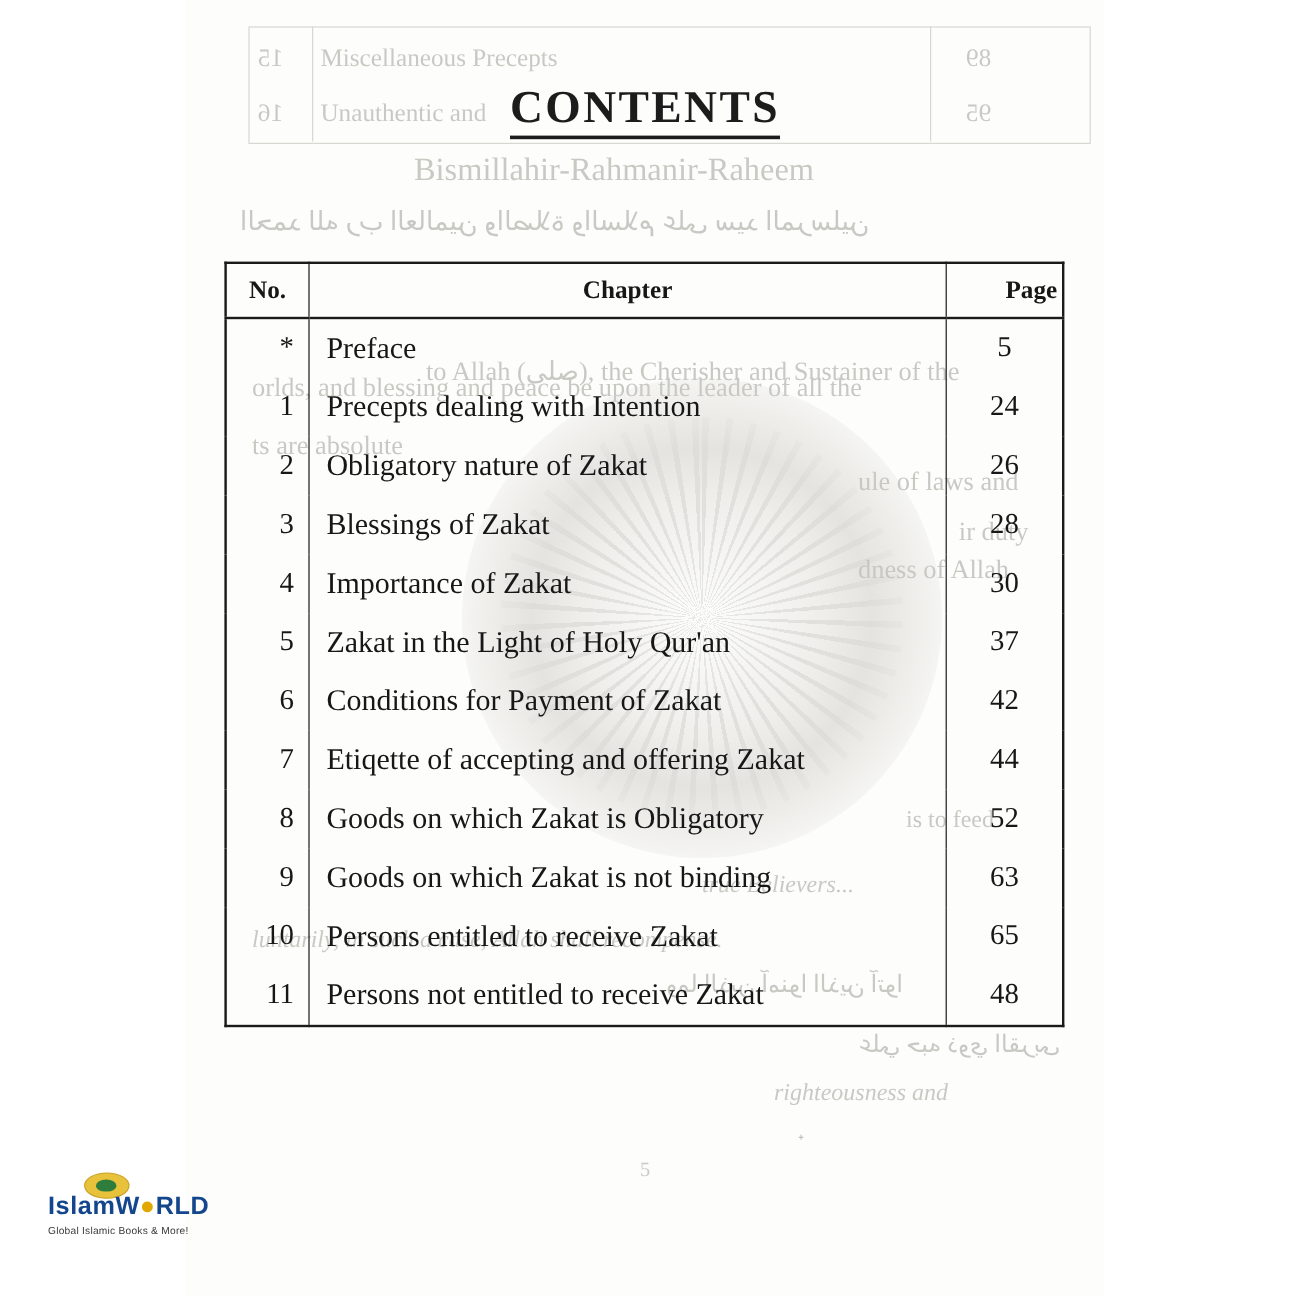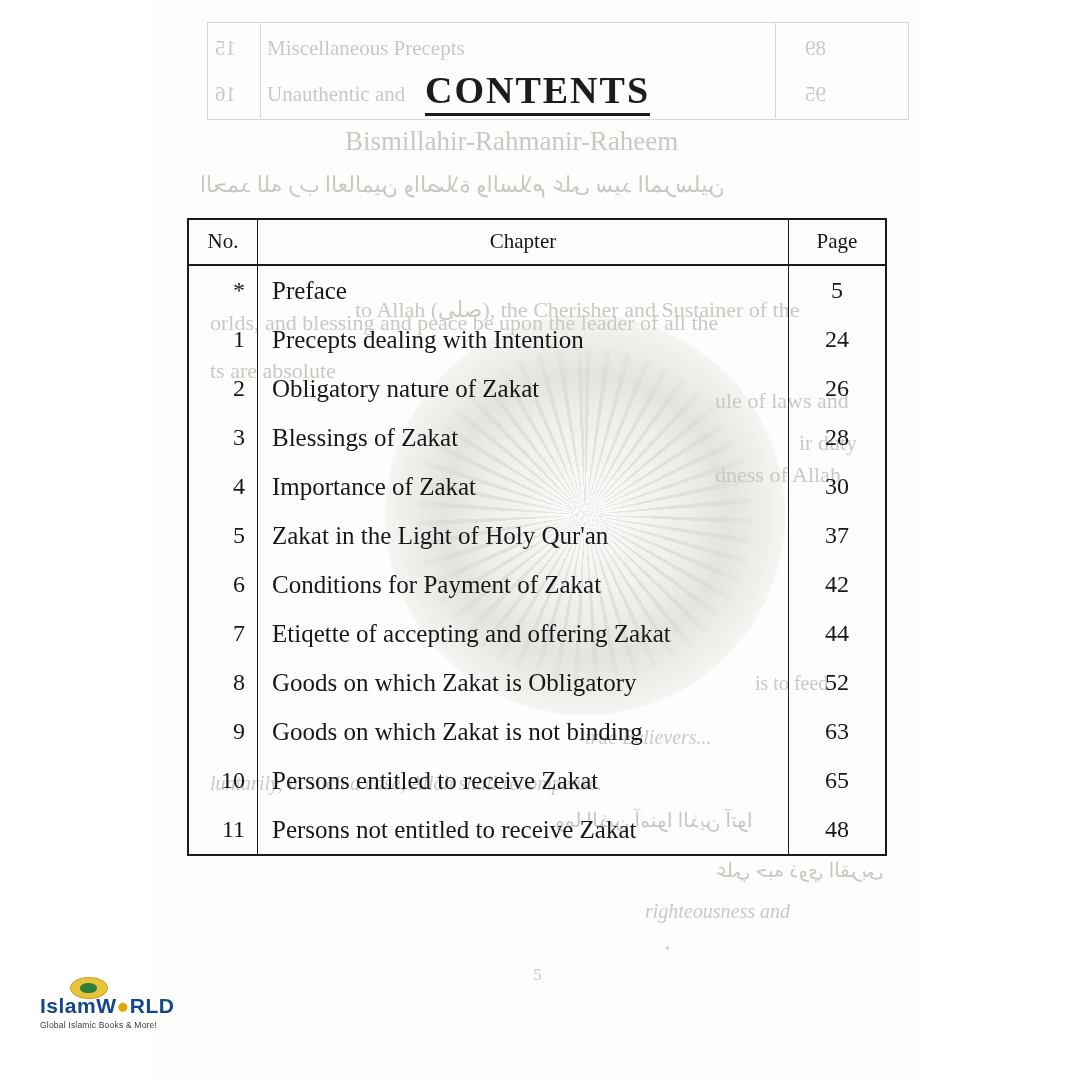"No." #toc-table thead th { font-weight: 400 -> 700 }
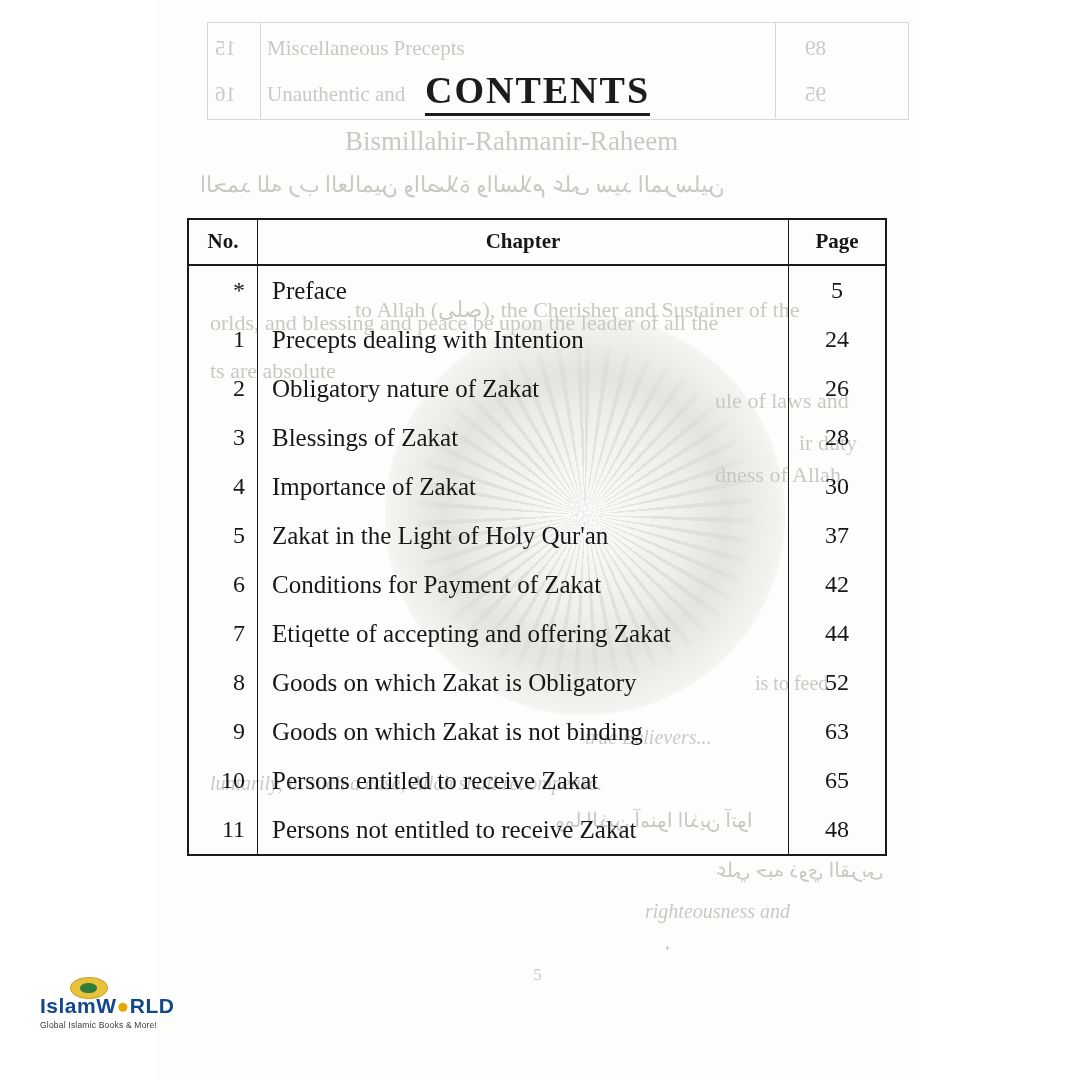"Page" .col-page { text-align: center -> right }
